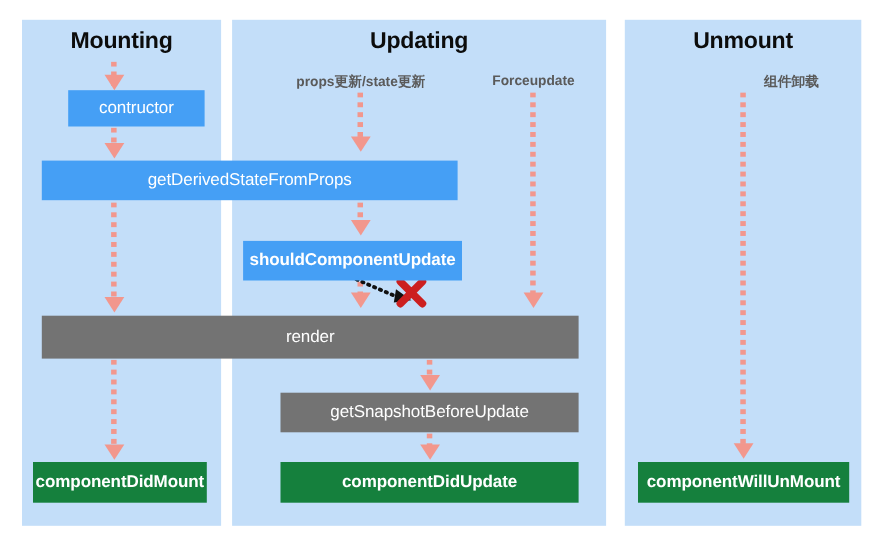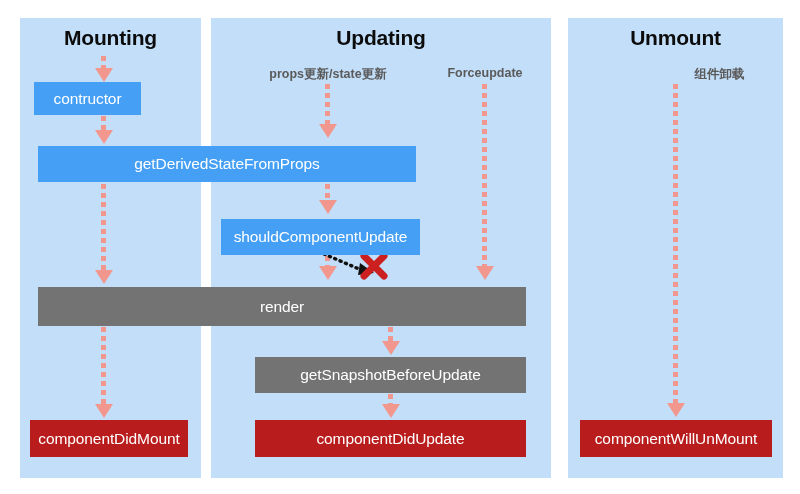"contructor" div.node { left: 34px -> 62px; width: 107px -> 124px }
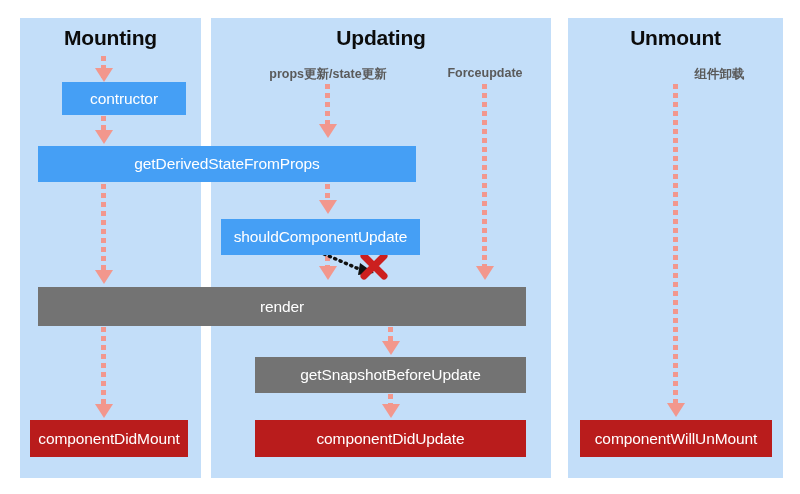"shouldComponentUpdate" div.node { font-weight: none -> bold }
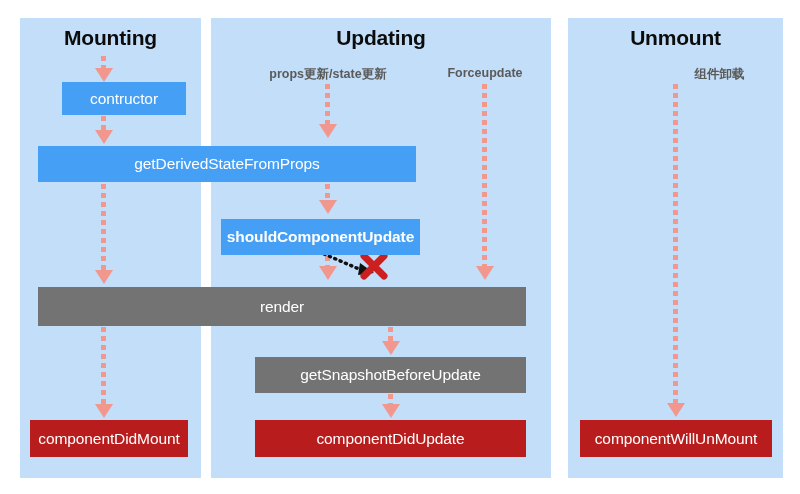"componentDidMount" .node.green { background: #b91c1c -> #15803d; font-weight: none -> bold }
